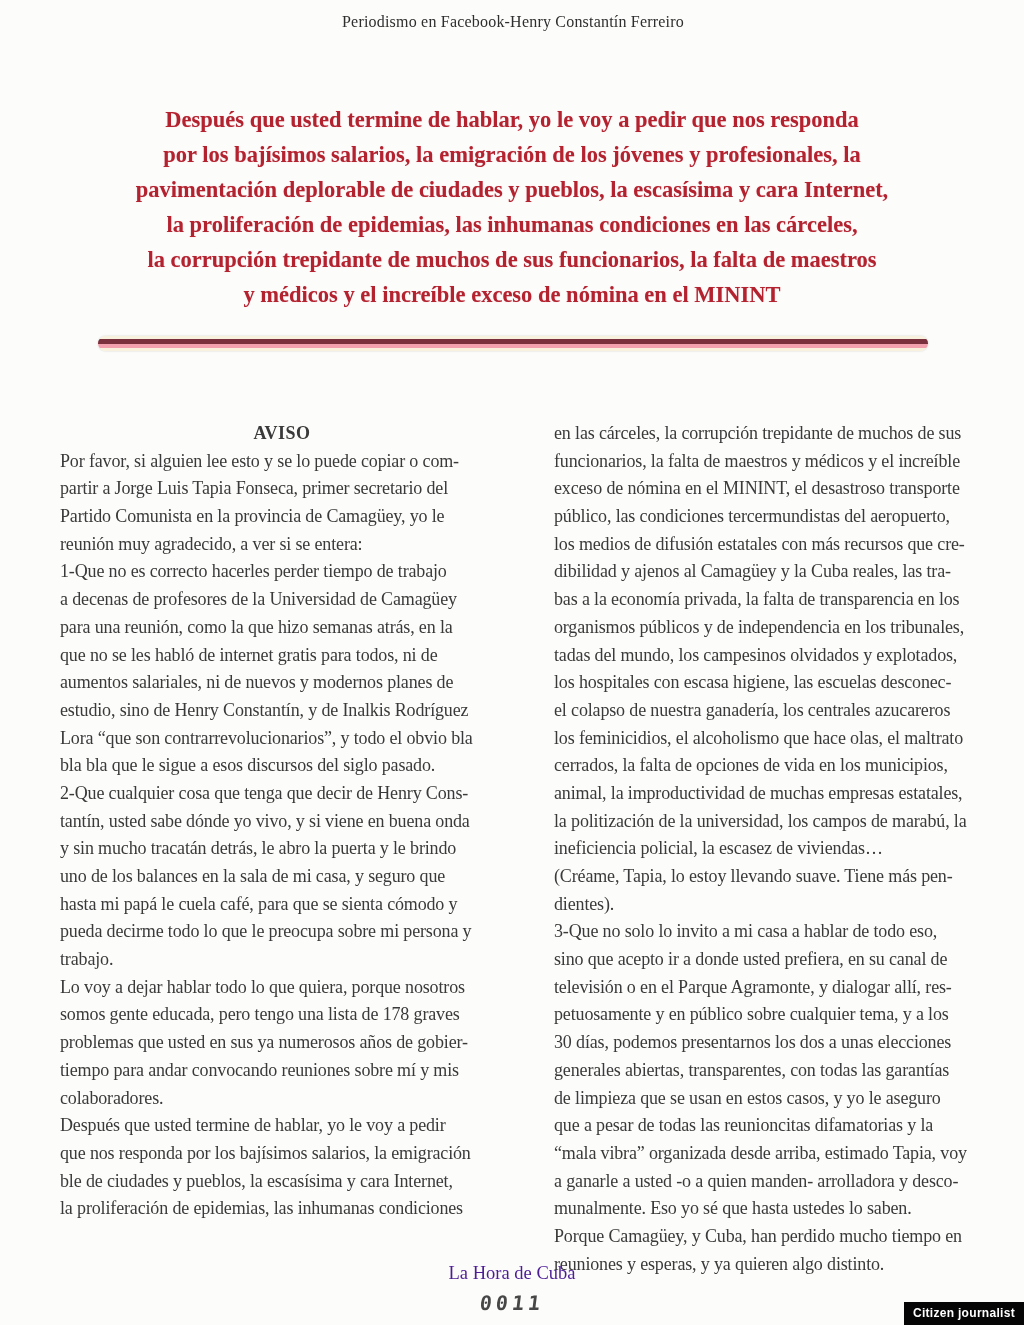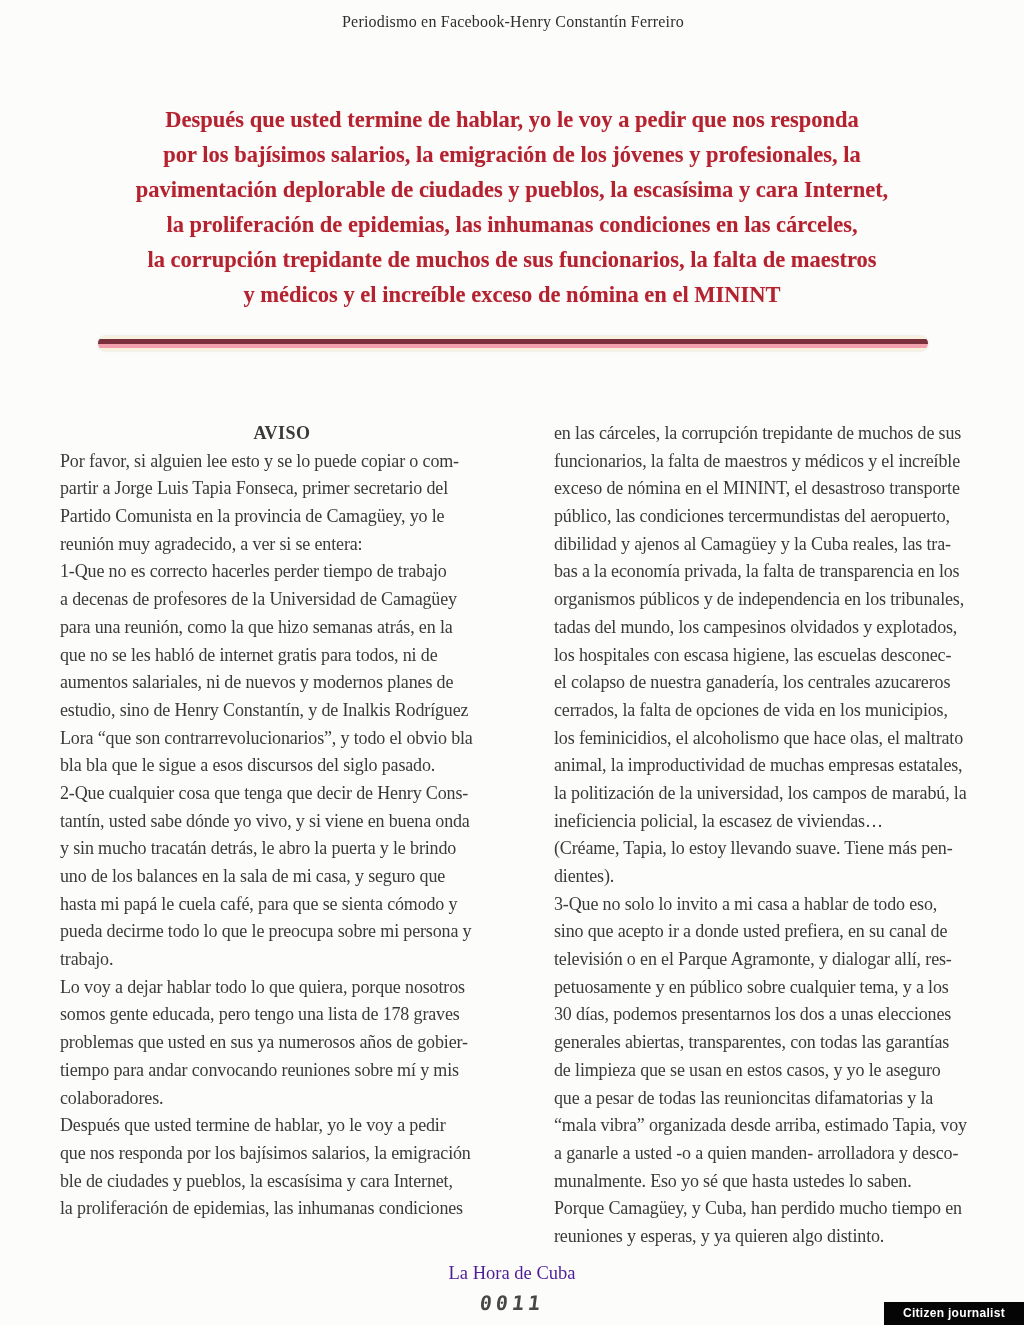"los medios de difusión estatales" div.line { html: none -> <div>los medios de difusión estatales con más recursos que cre-</div> }
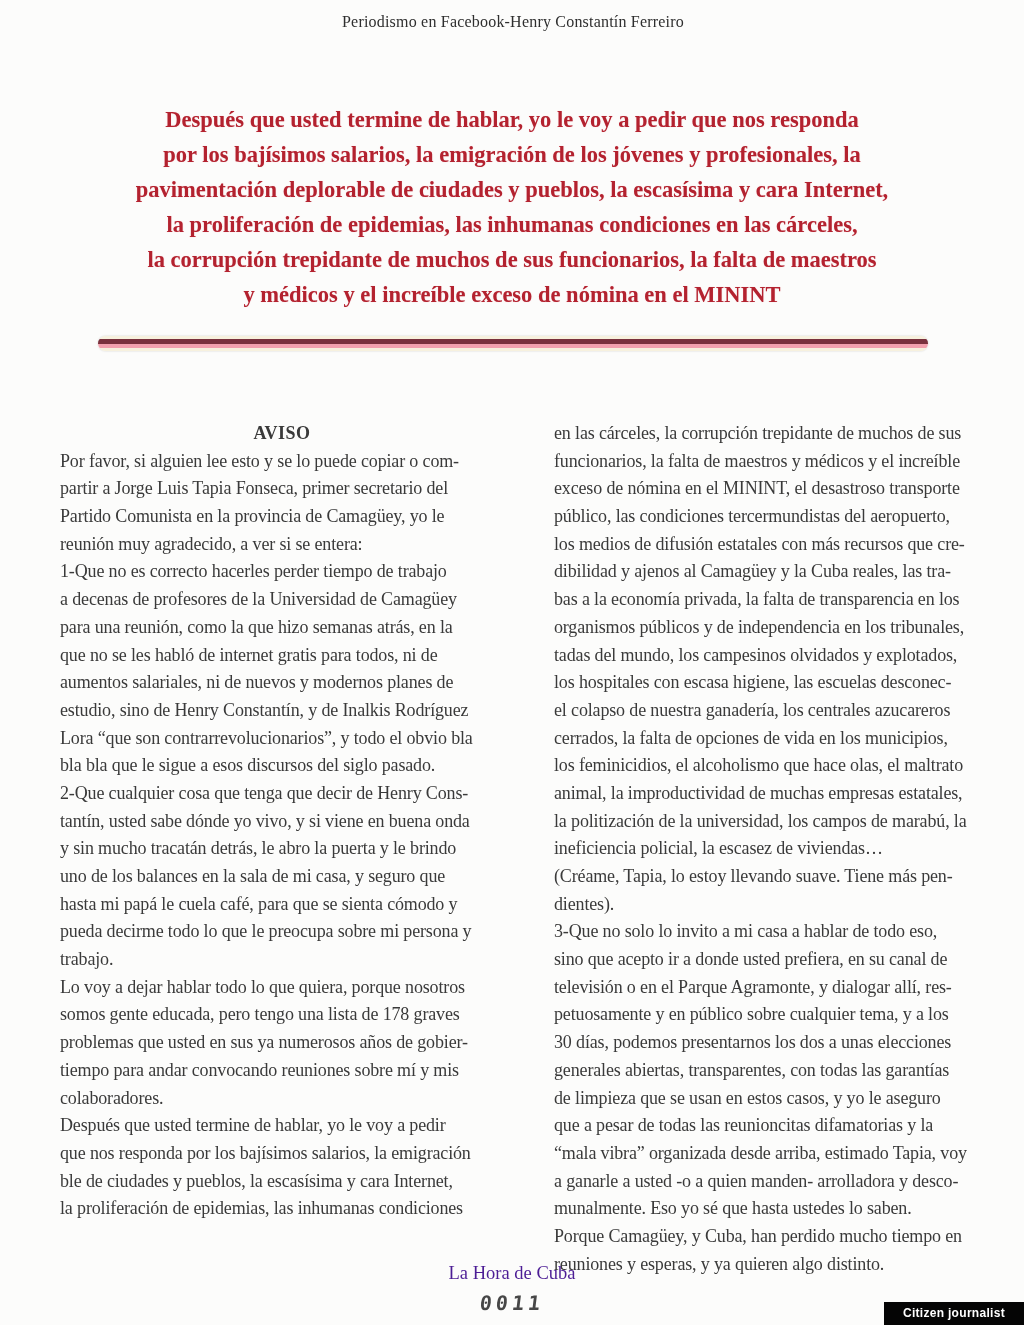"cerrados, la falta de opciones" div.line { order: before "los feminicidios, el alcoholismo que" -> after "los feminicidios, el alcoholismo que" }
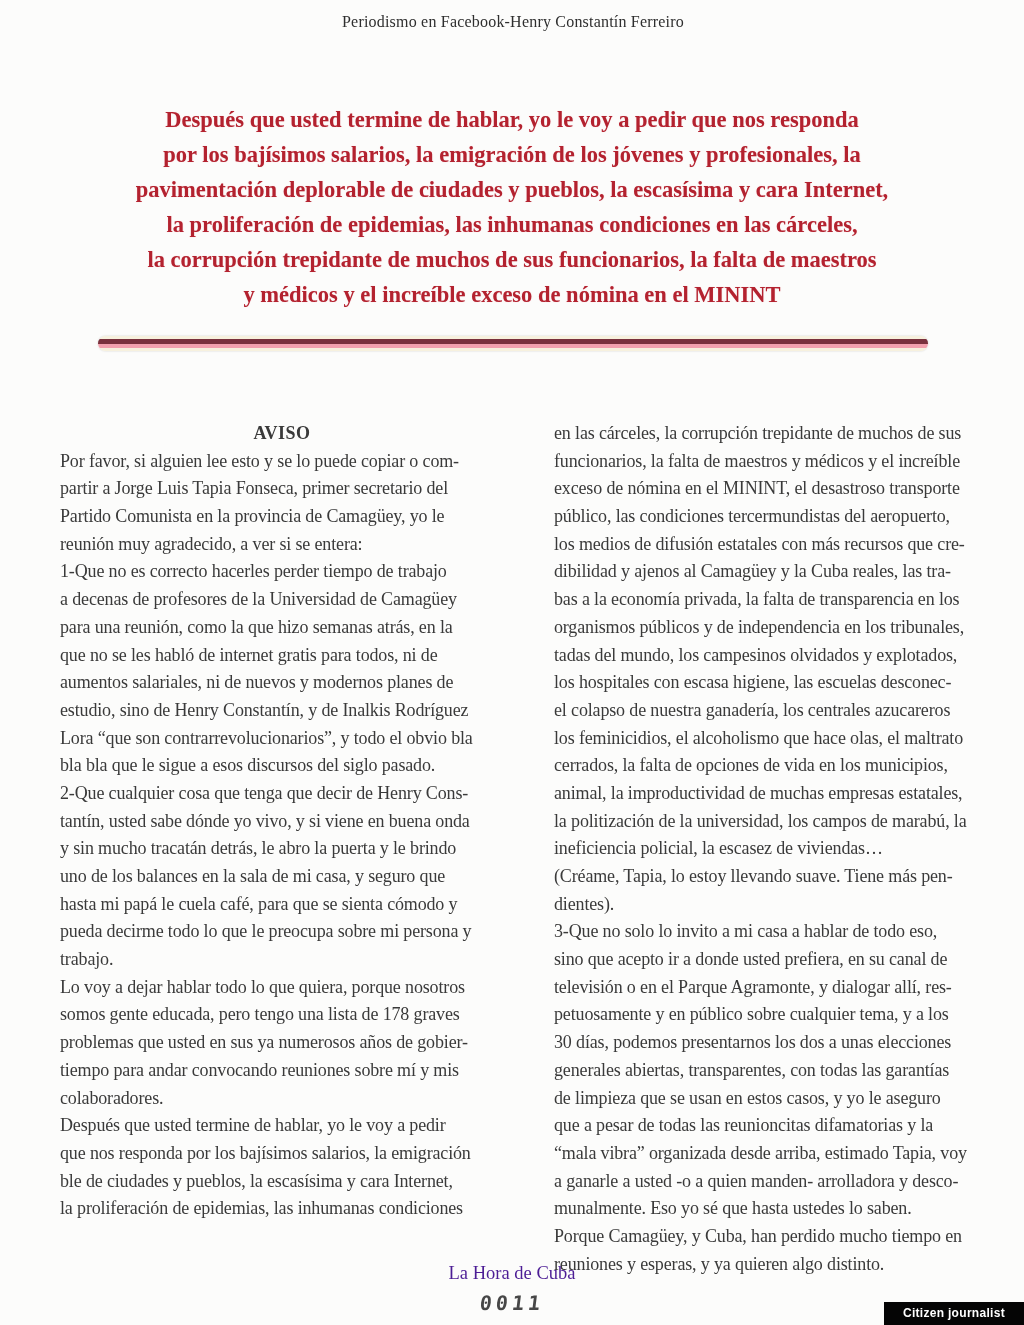"Citizen journalist" .badge { padding: 0 19px -> 0 9px }
